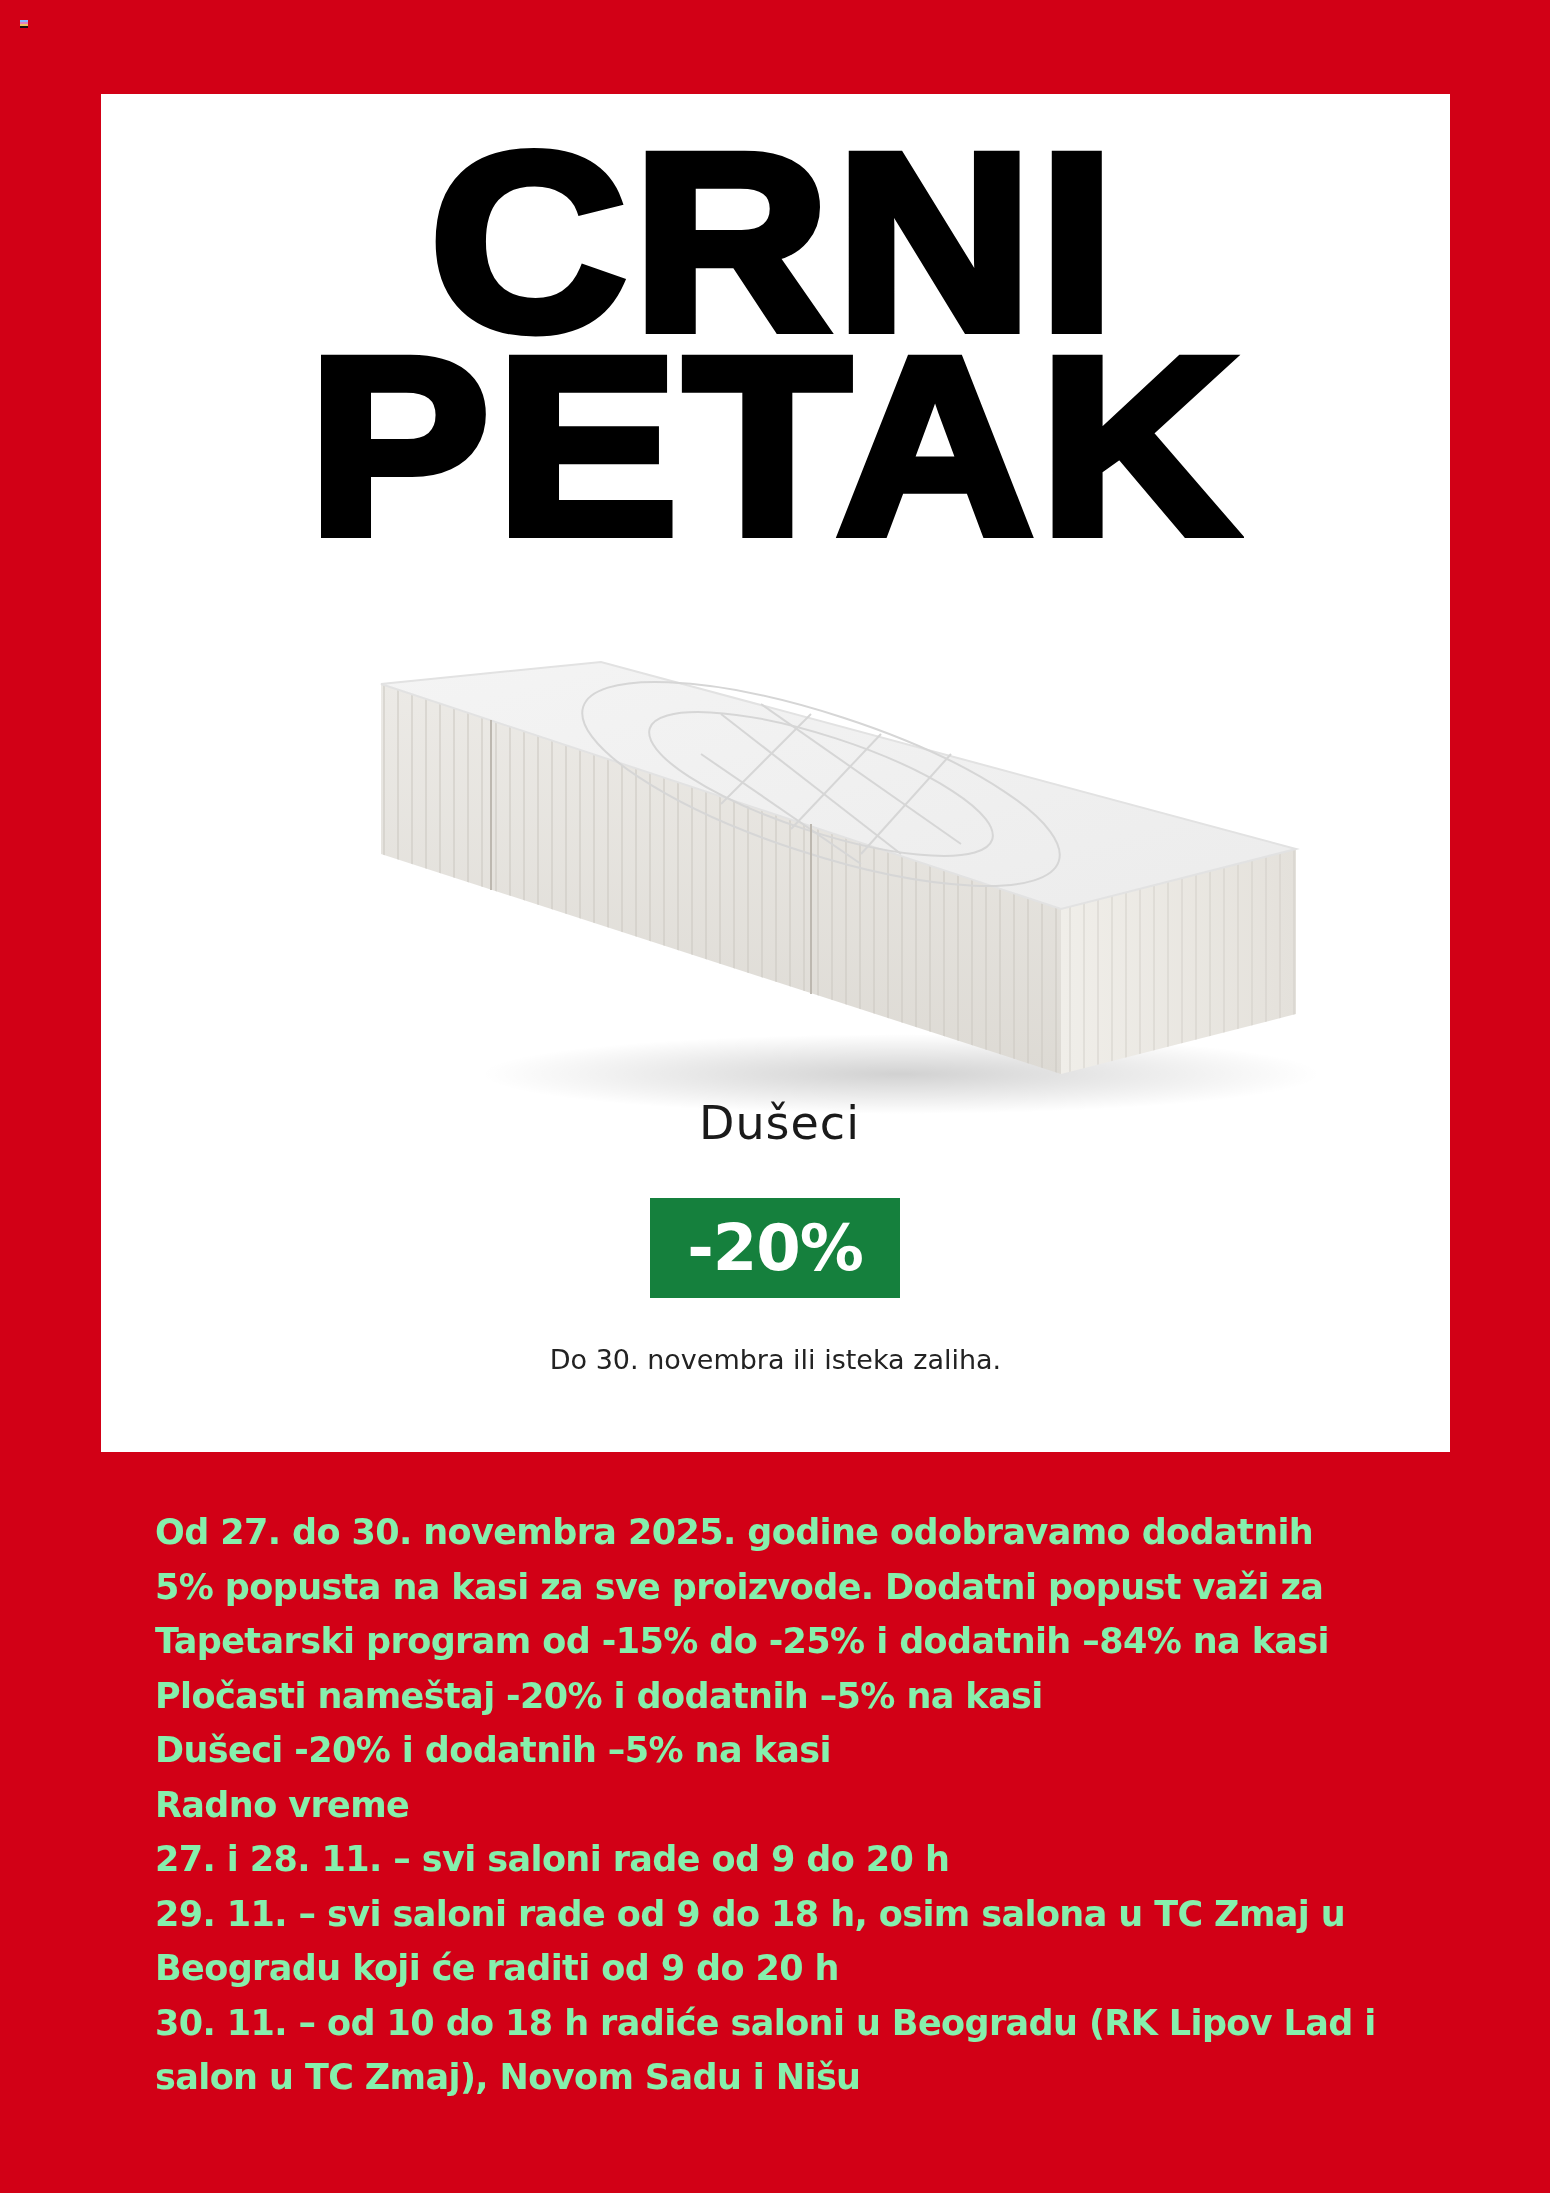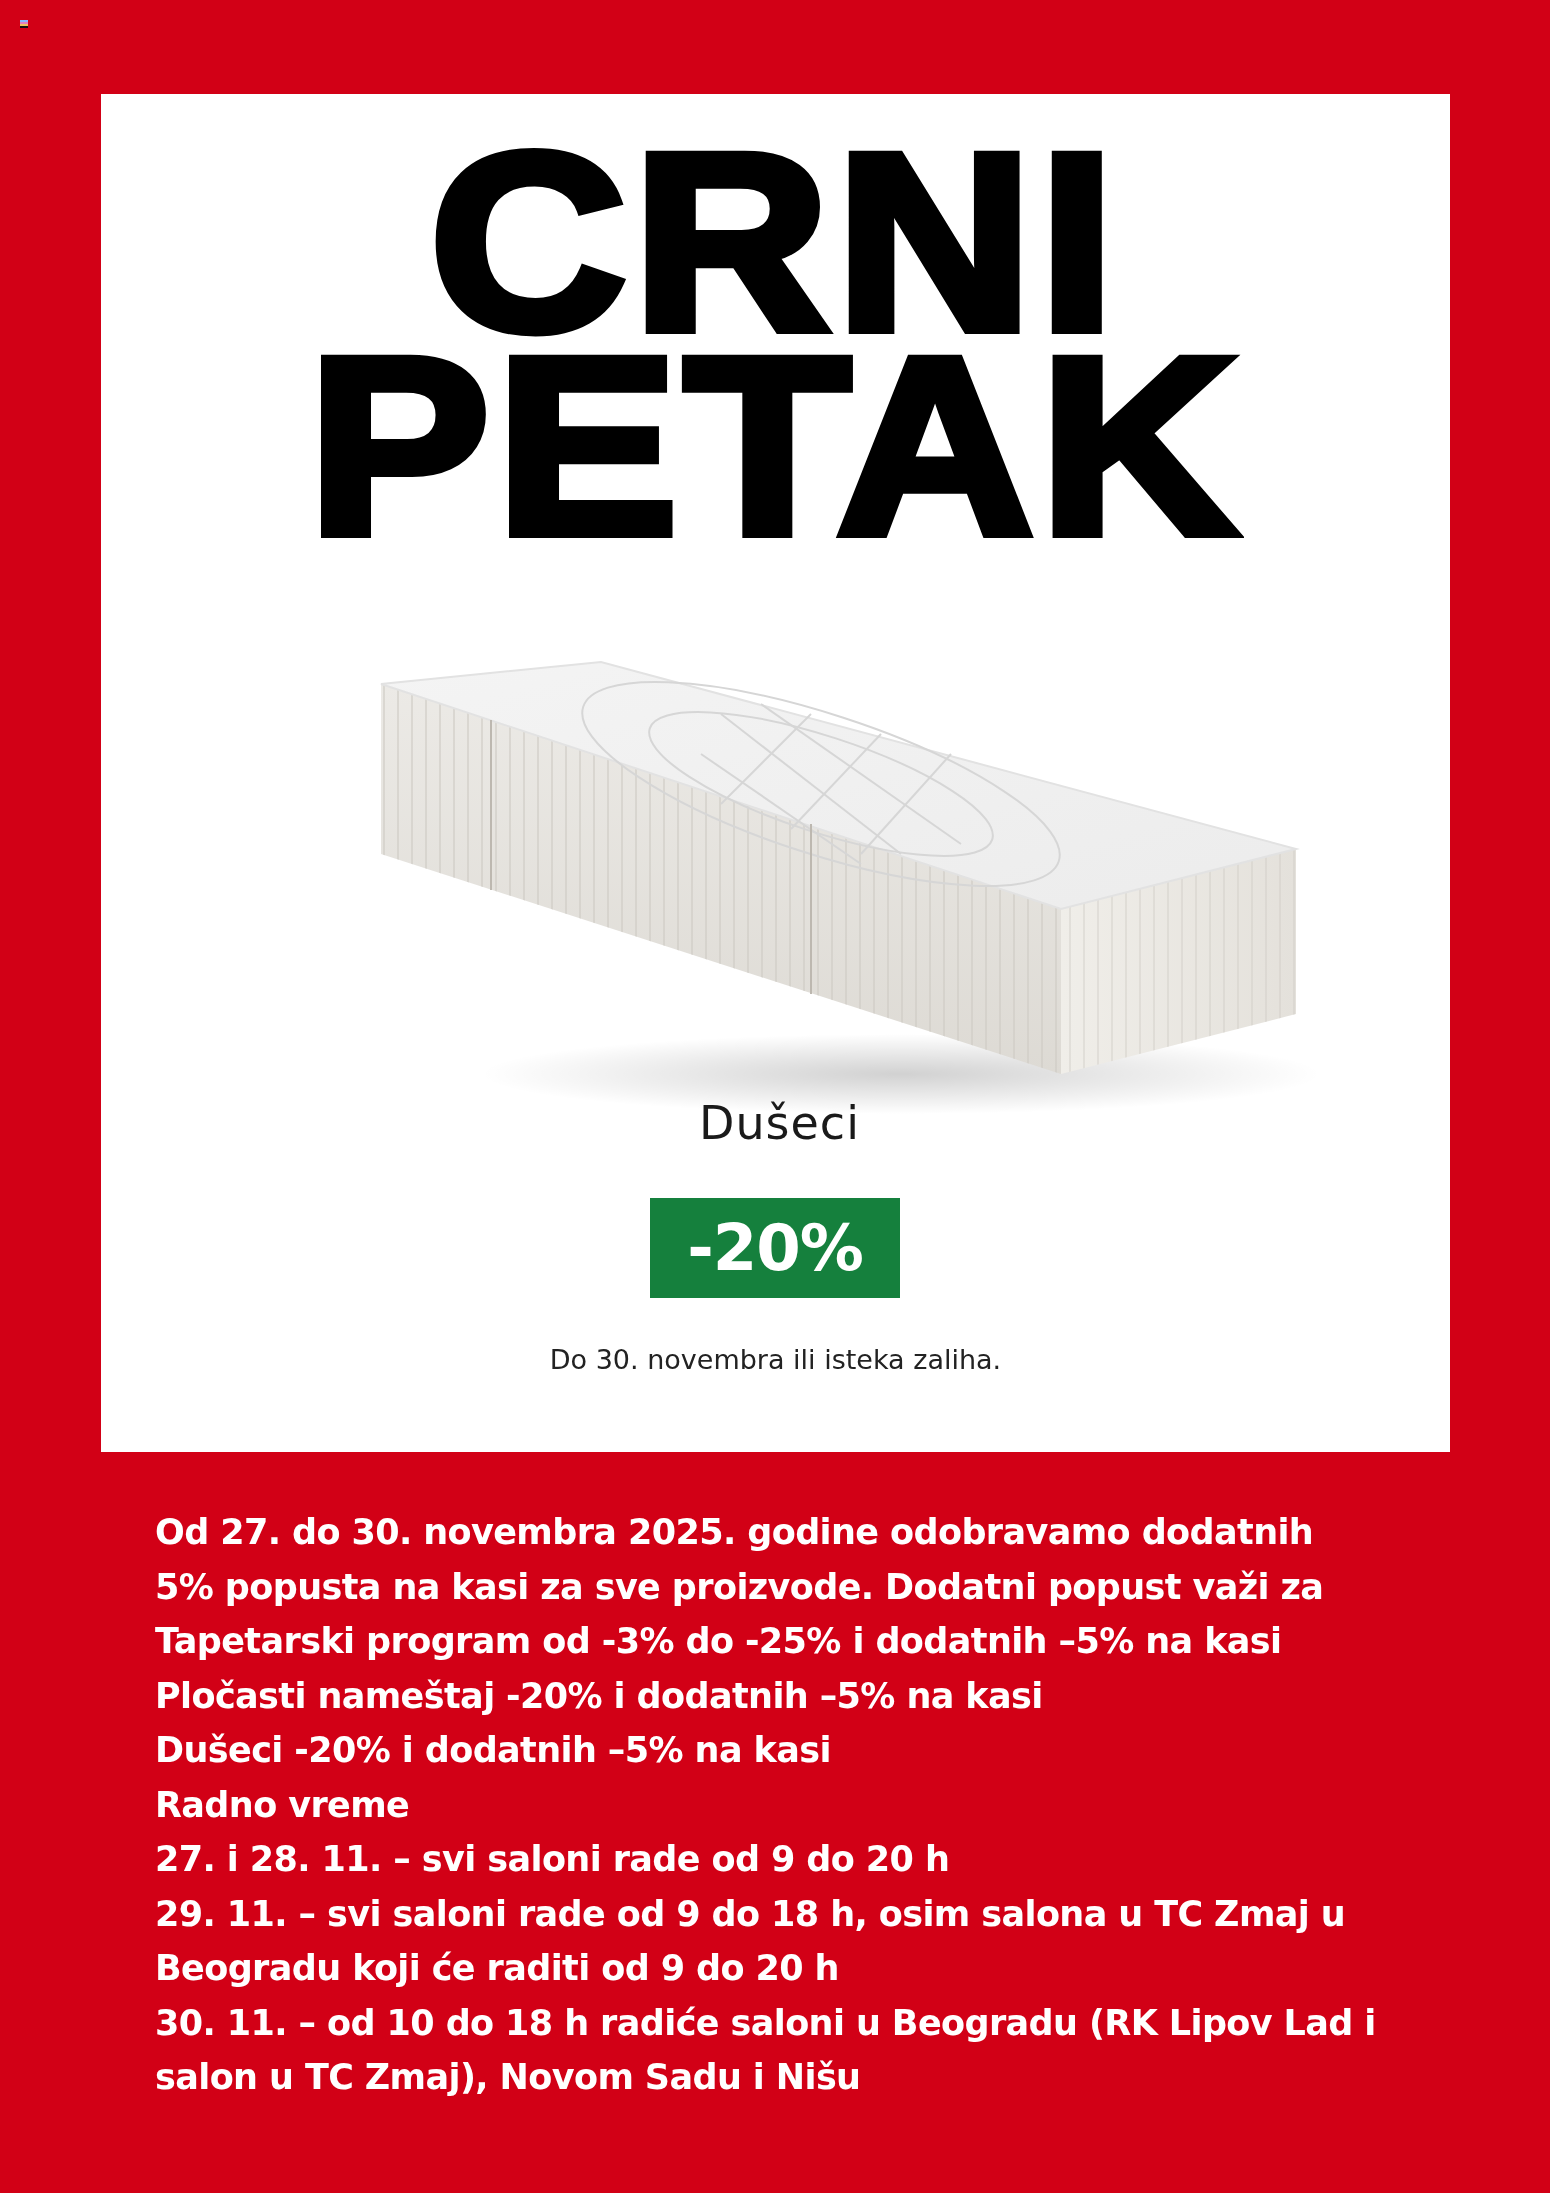"Od 27. do 30. novembra" .info { color: #ffffff -> #86efac }
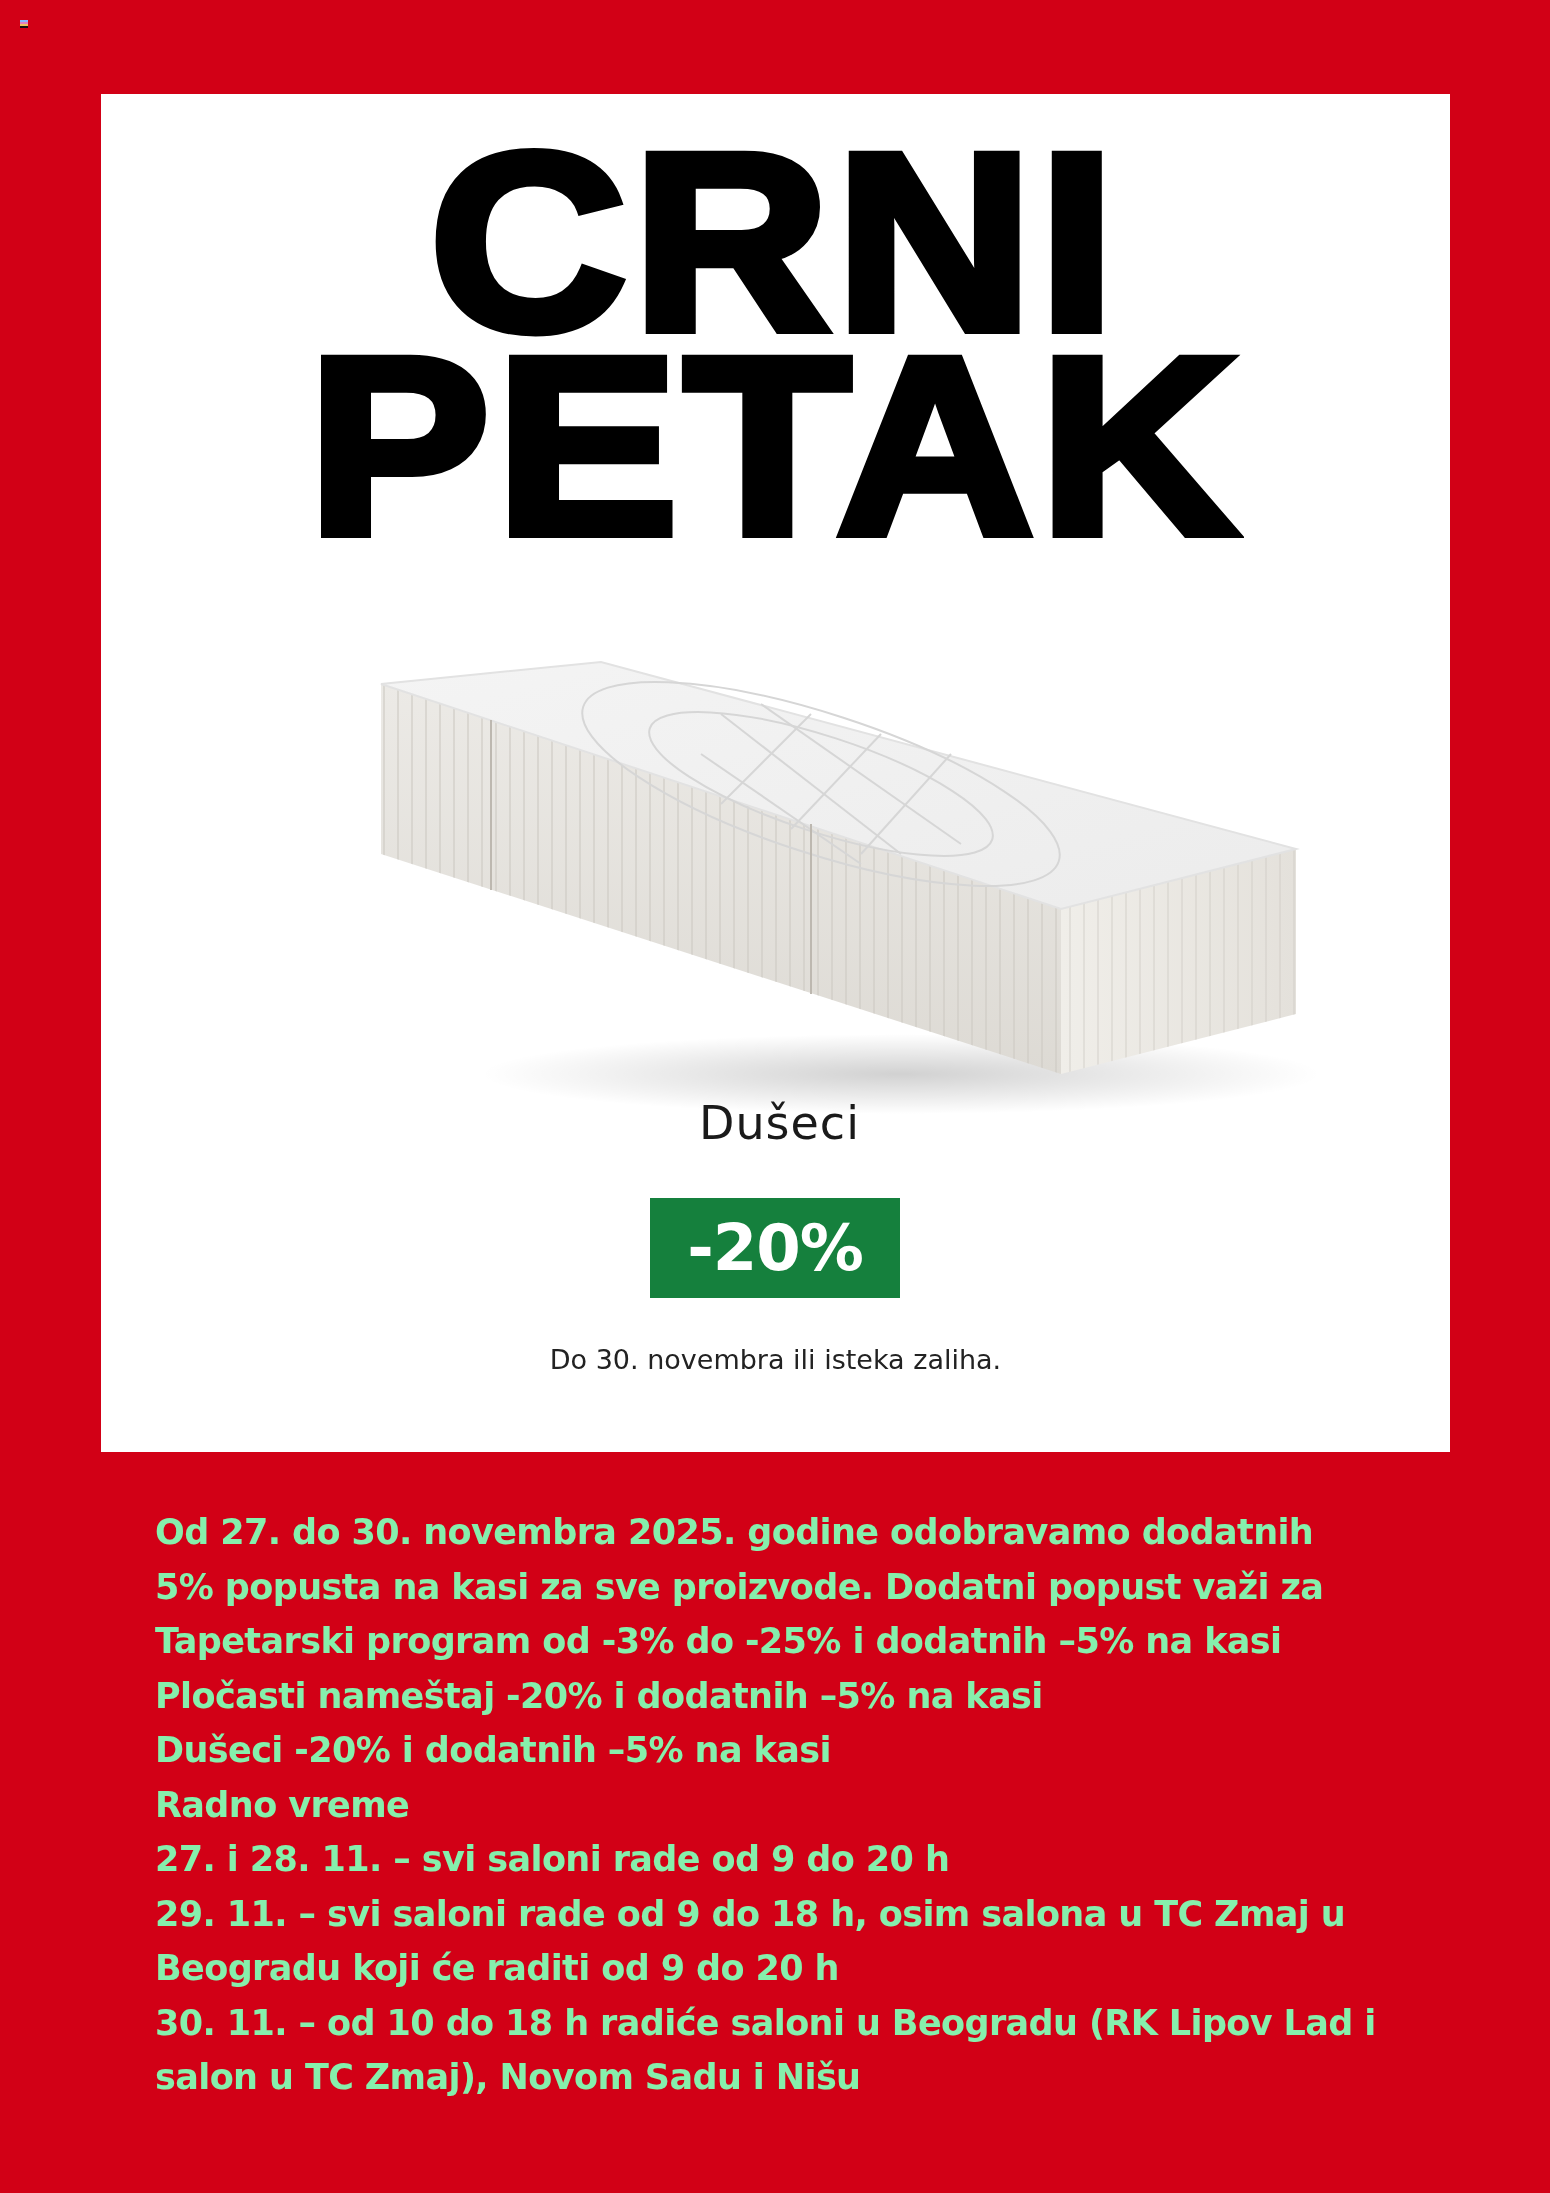"Tapetarski program od -3% do" p { text: -3% do -25% i dodatnih –5% -> -15% do -25% i dodatnih –84% }
